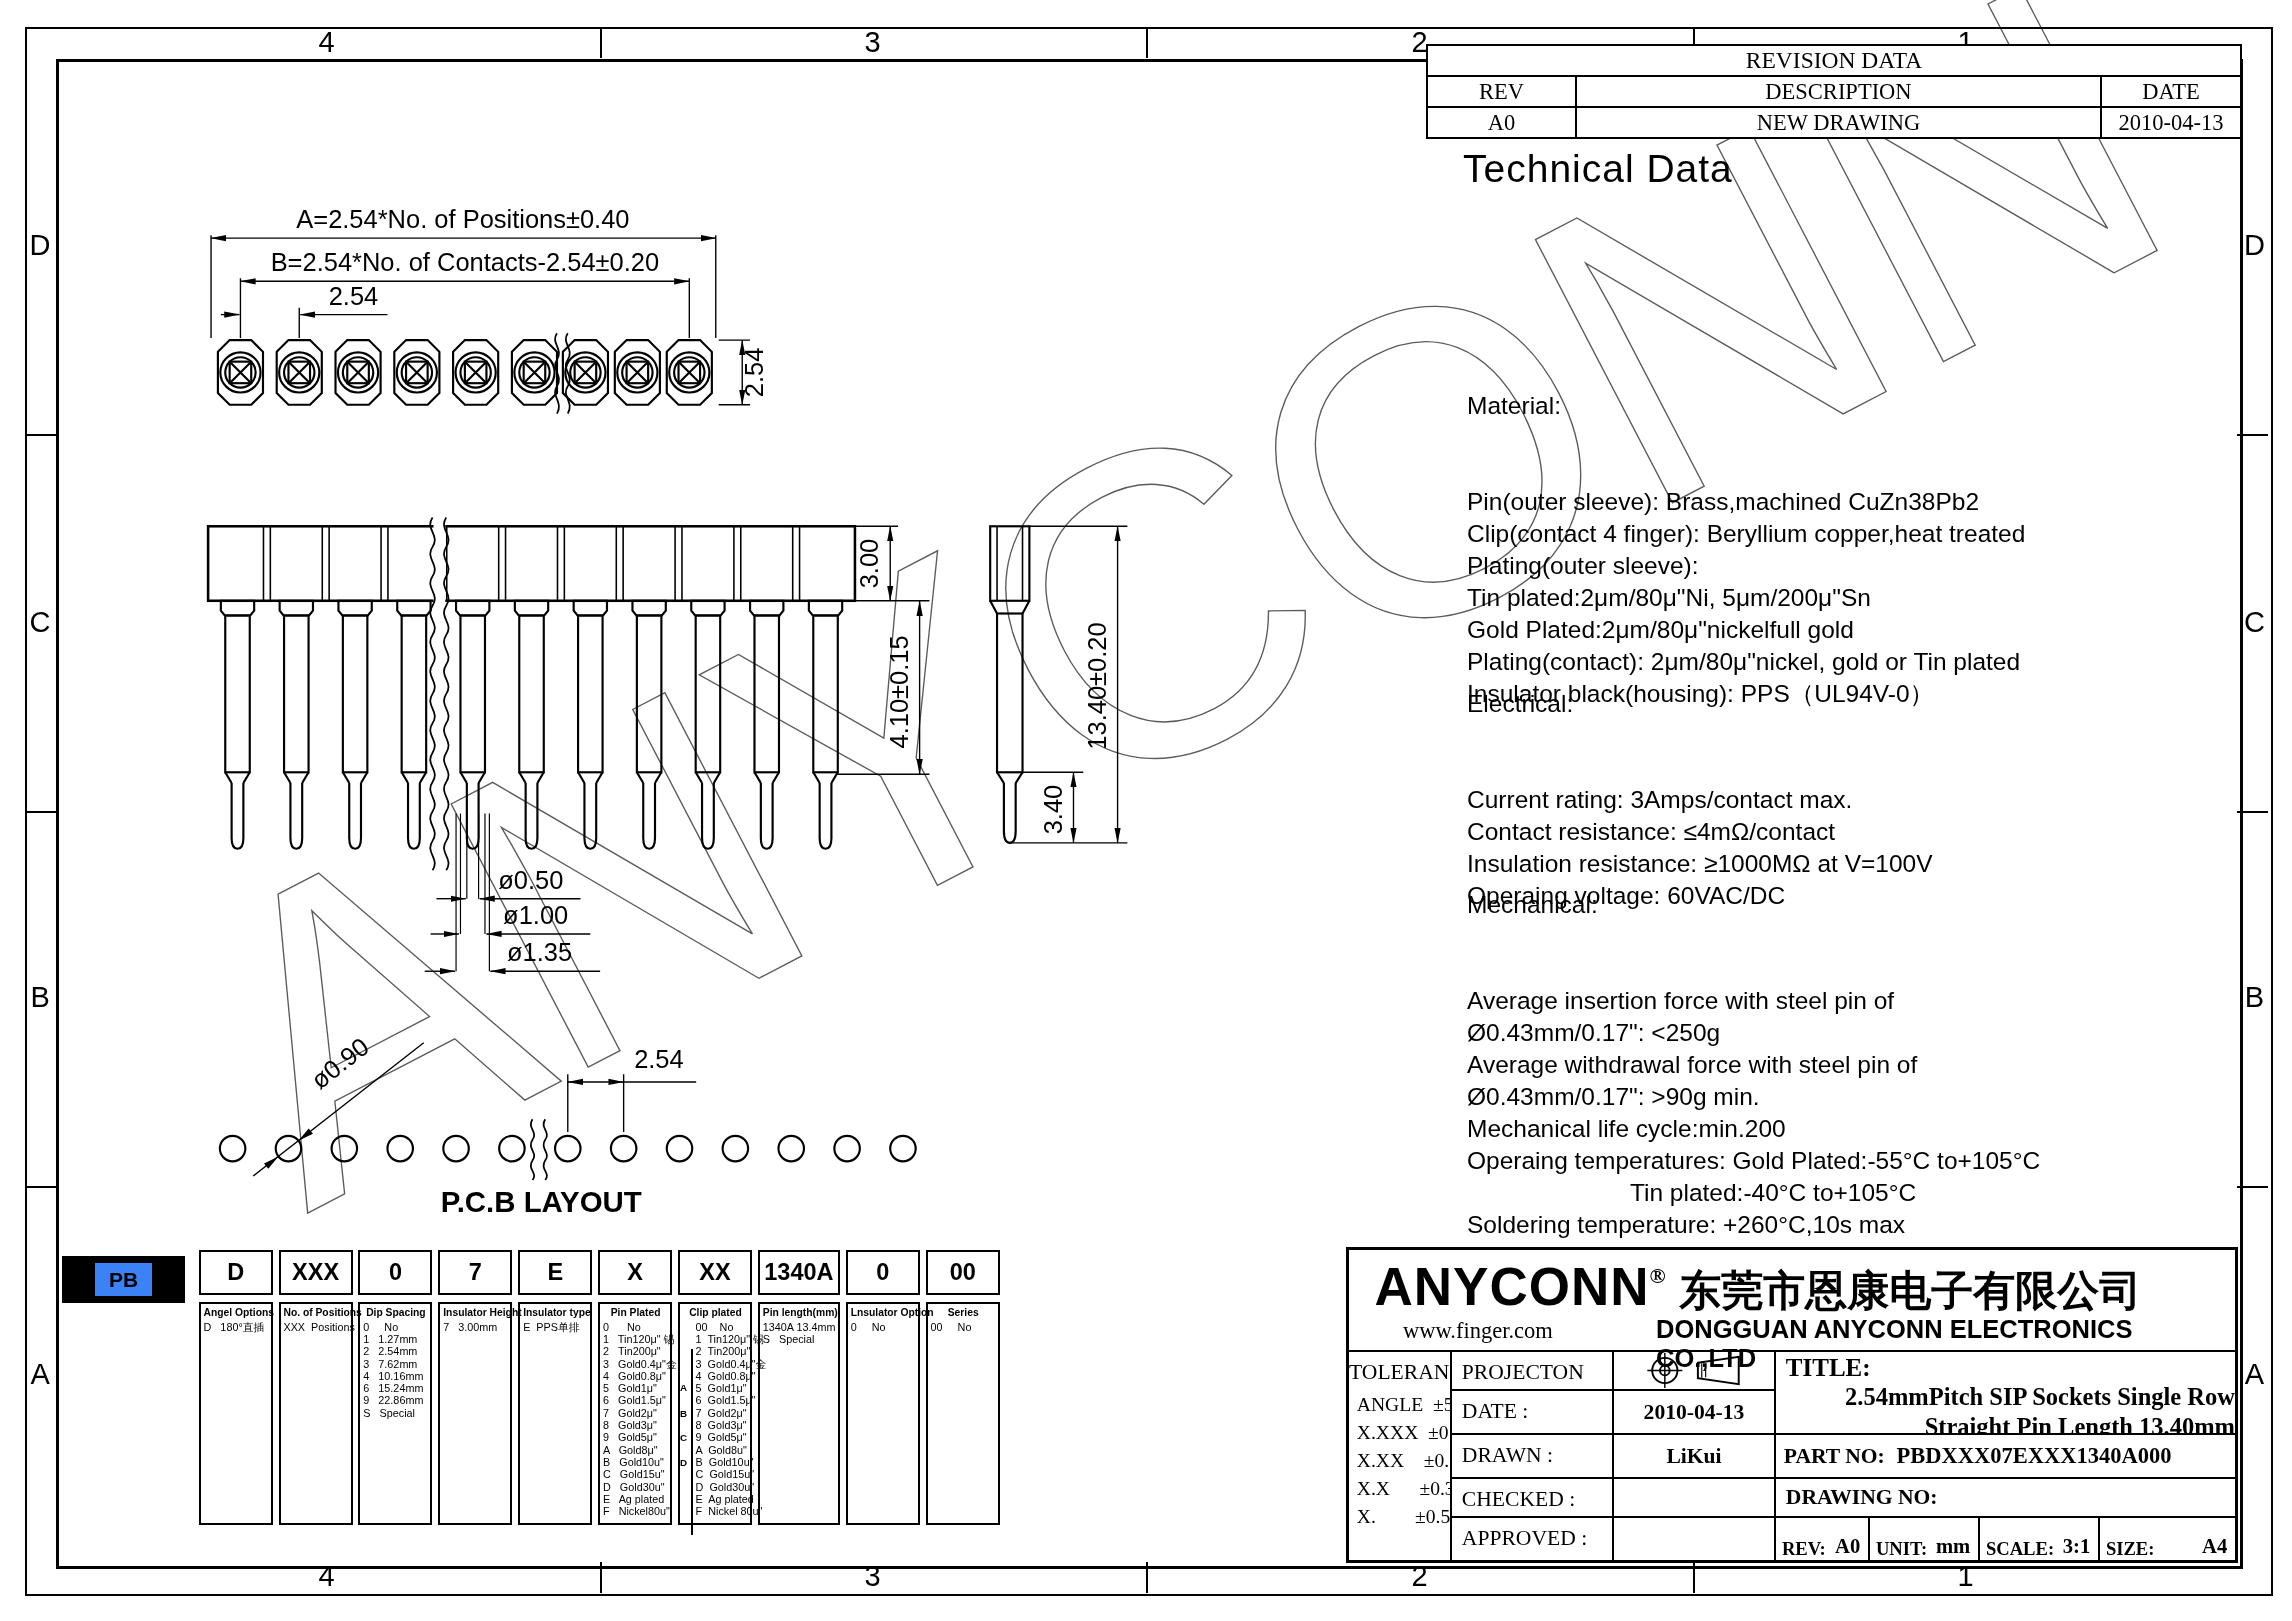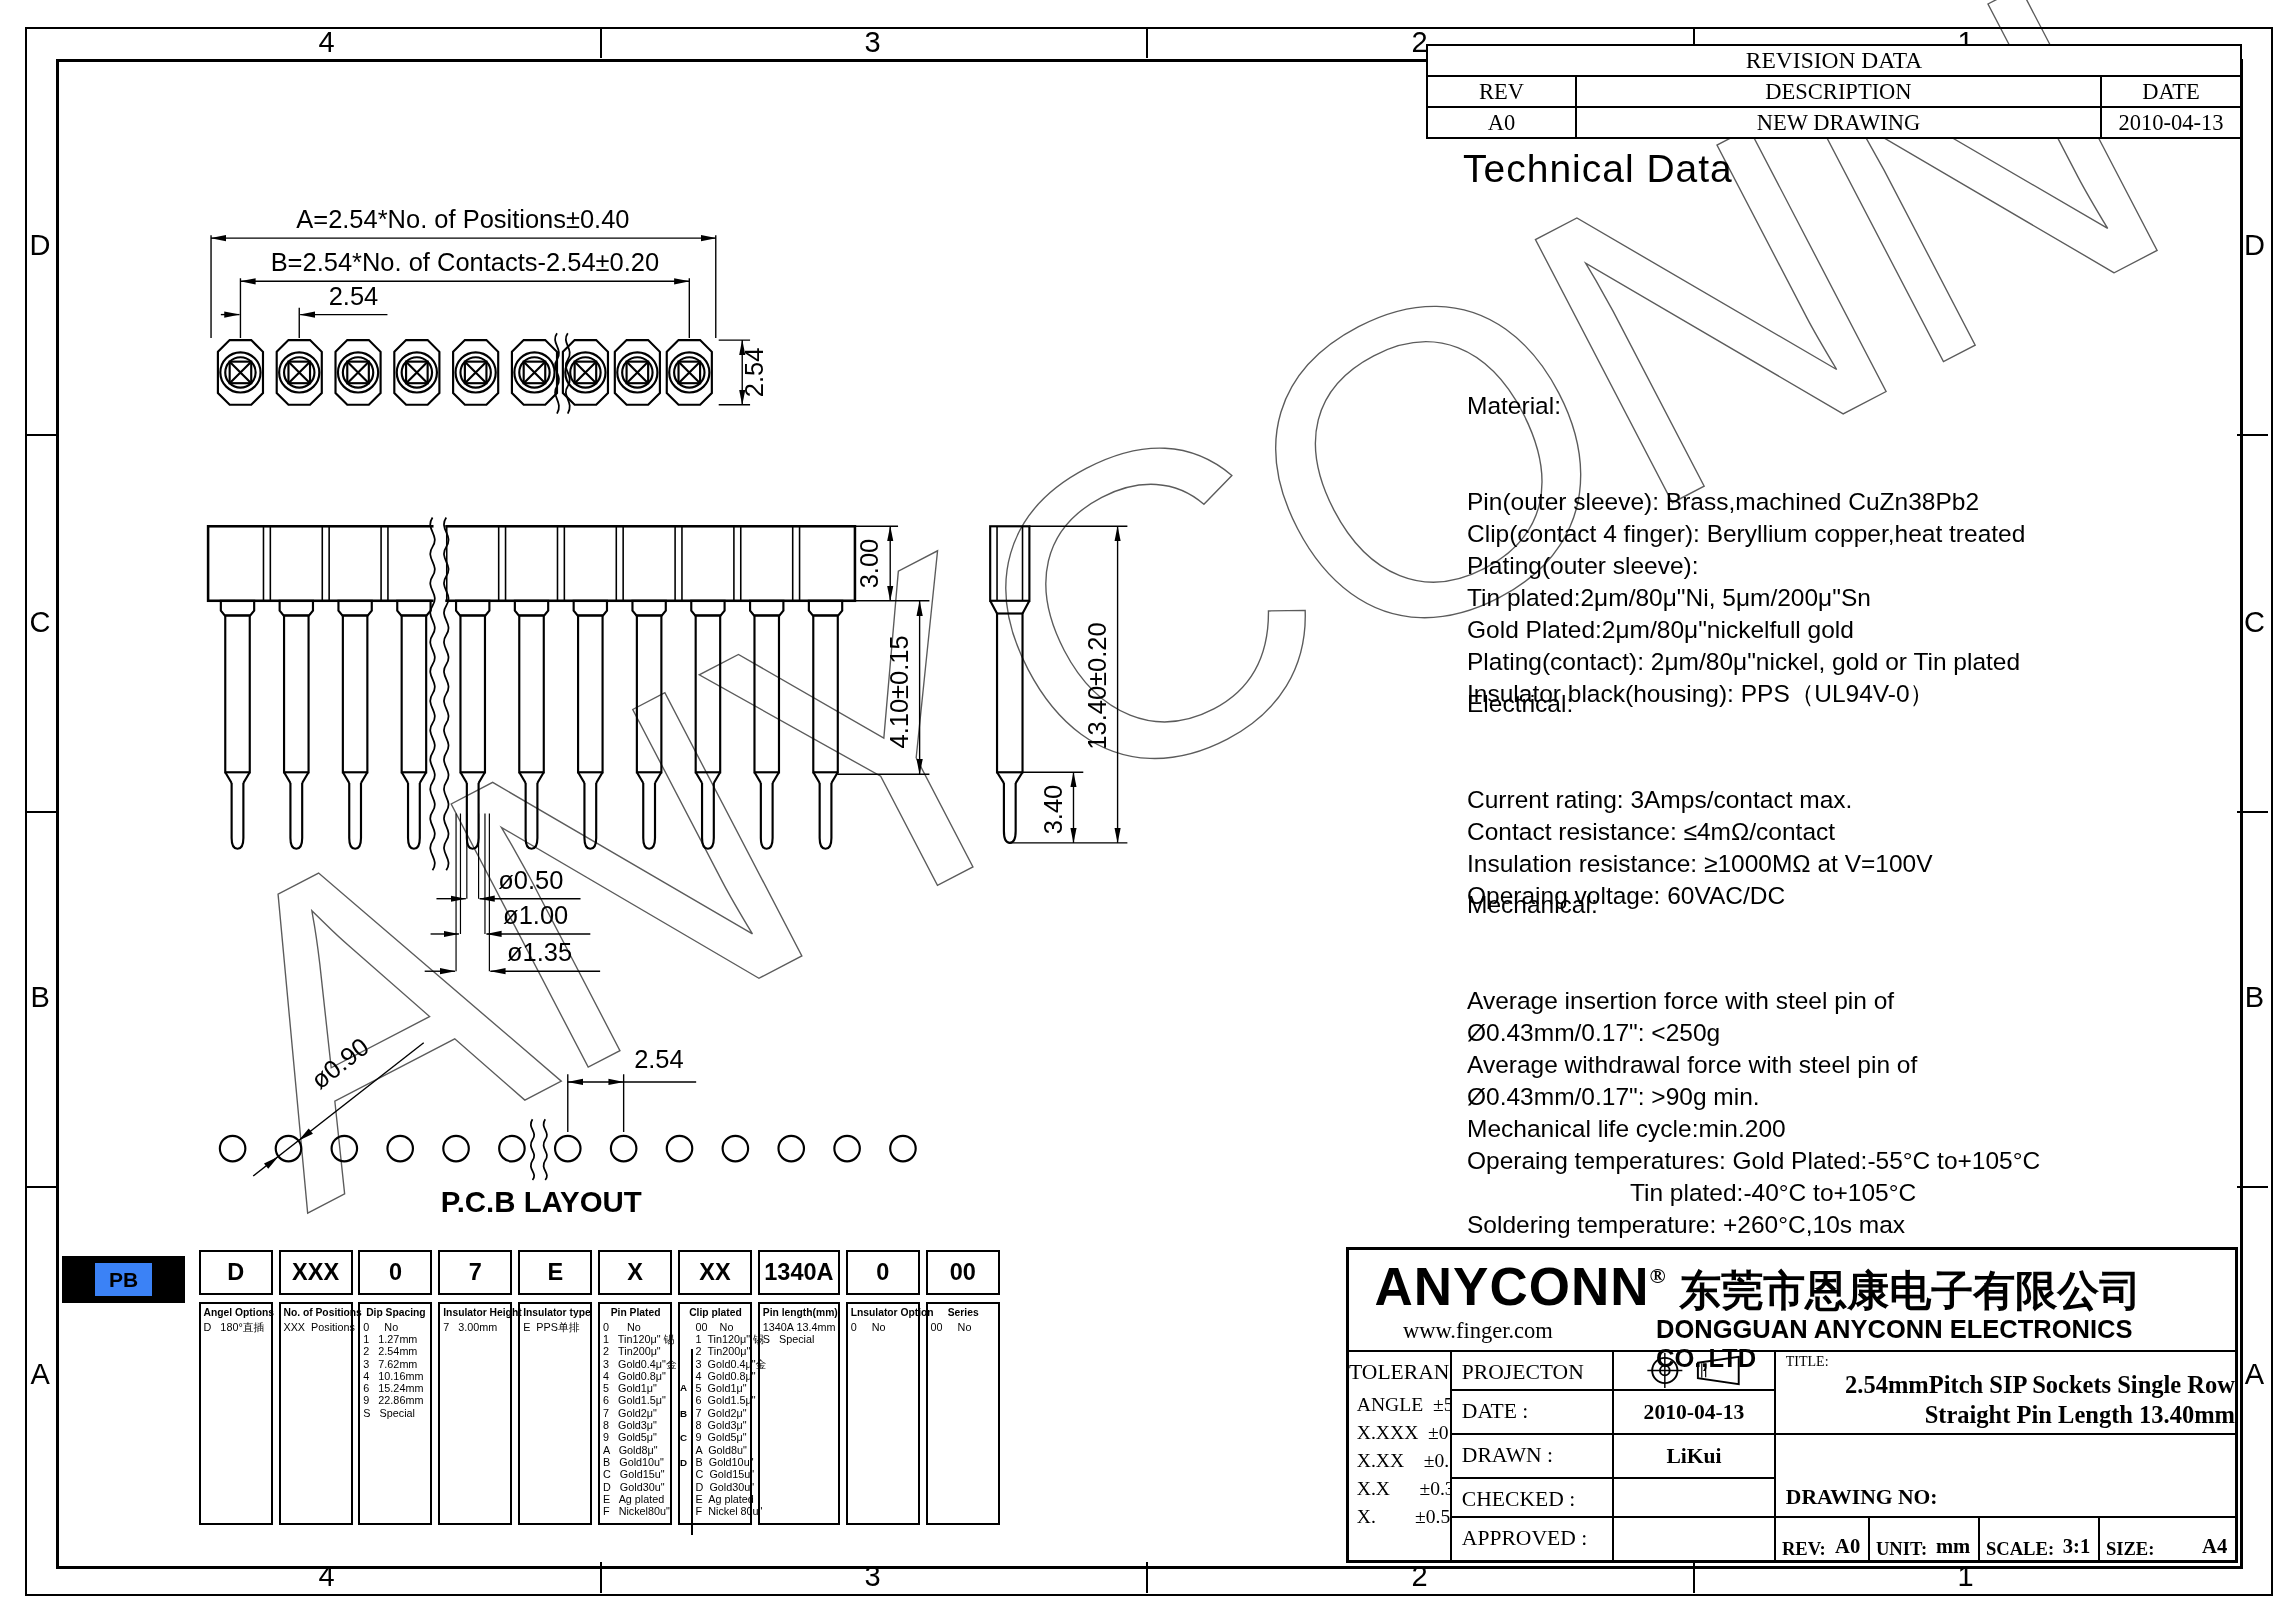"TITLE:" div.lab { font-size: 14px -> 25px; font-weight: normal -> bold }
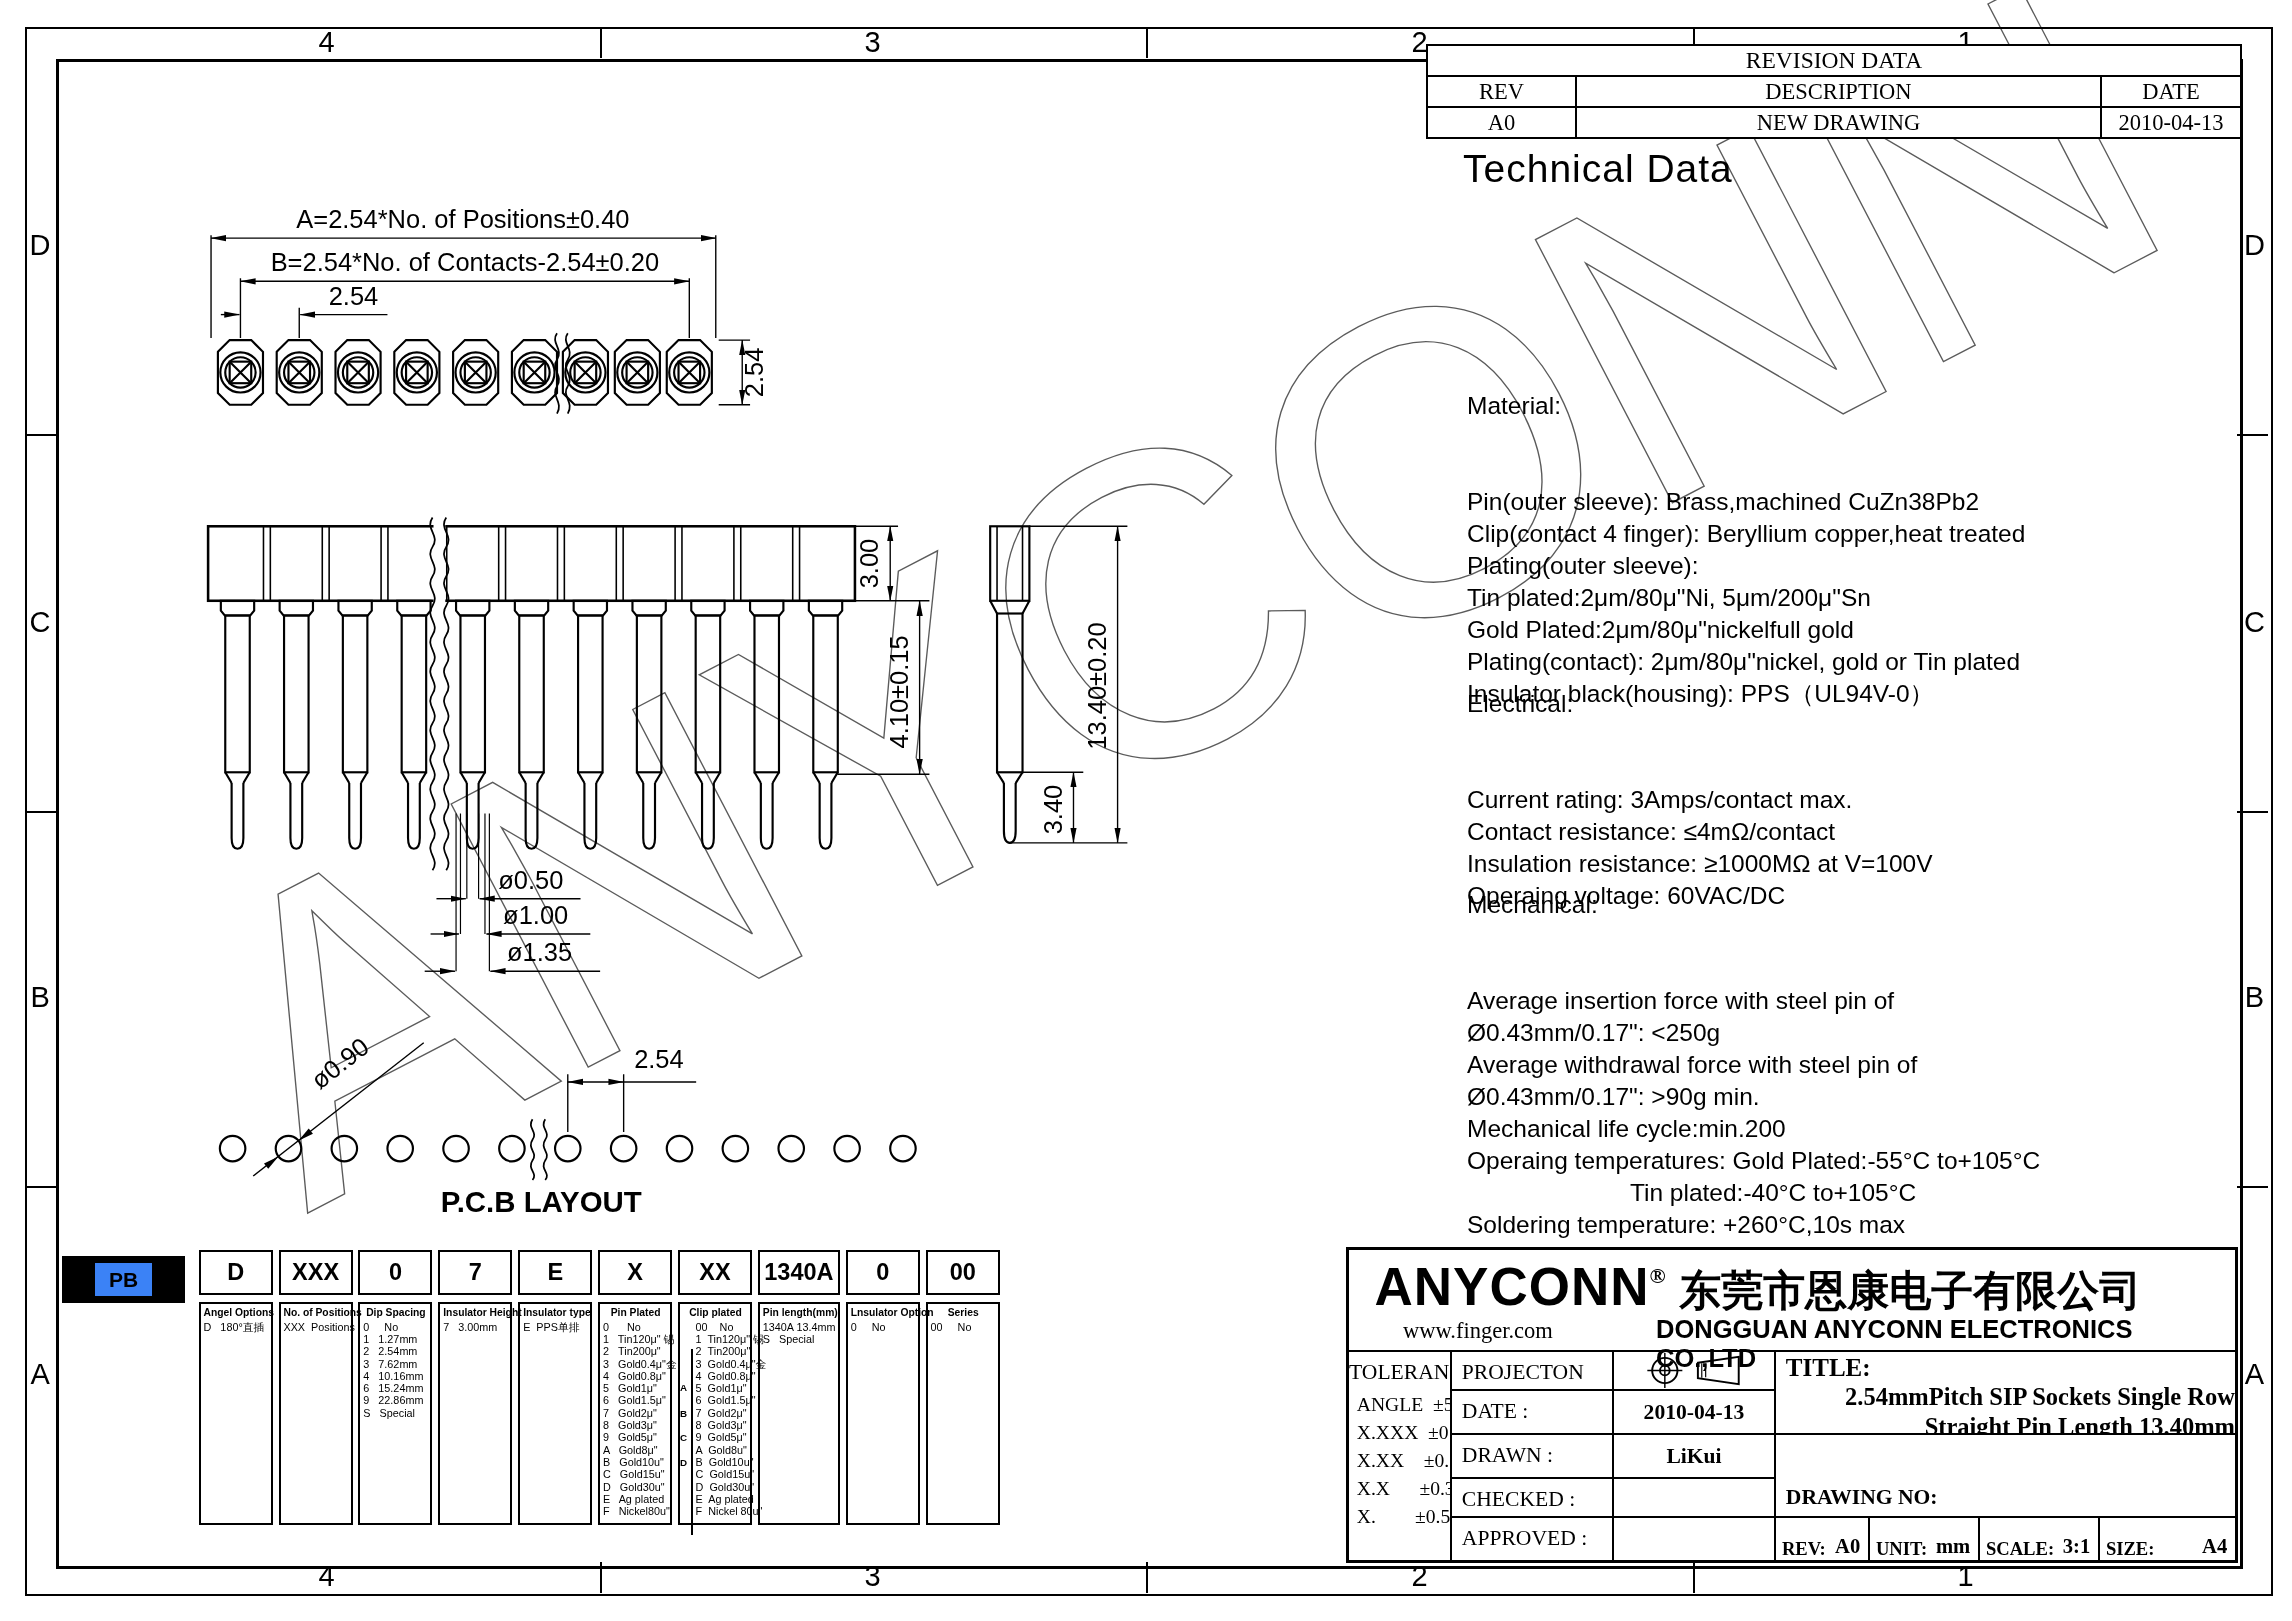"PART NO:" div.cell { html: none -> <div> <span>PART NO:</span> <span>PBDXXX07EXXX1340A000</span> </div> }
